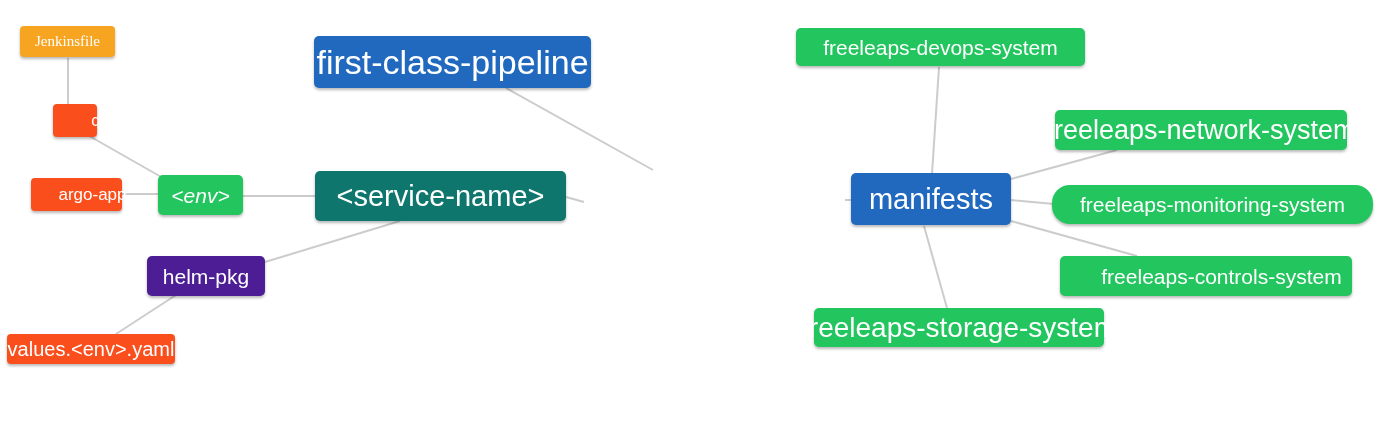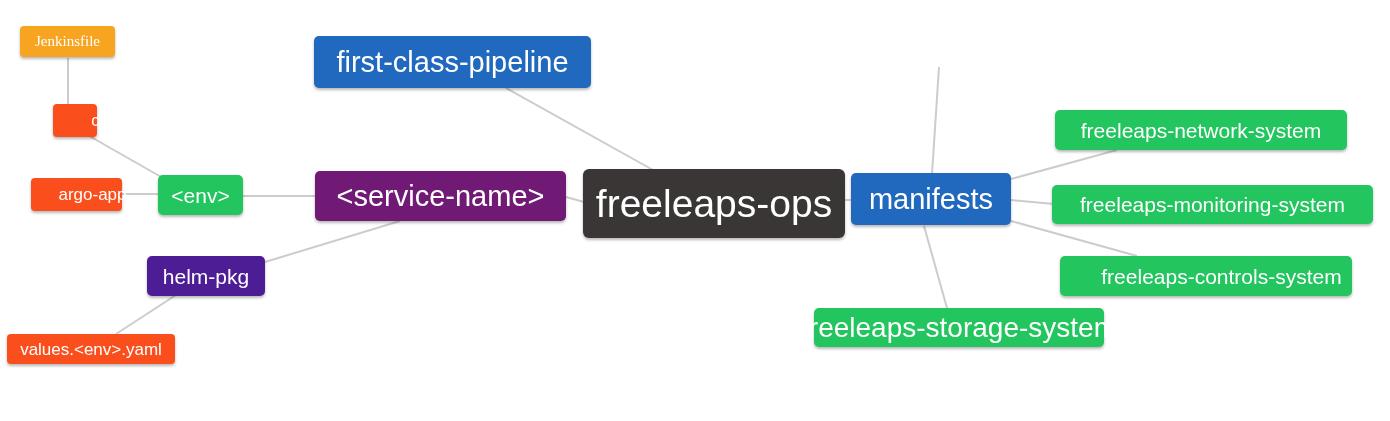"first-class-pipeline" .n-pipeline { font-size: 29px -> 34px }
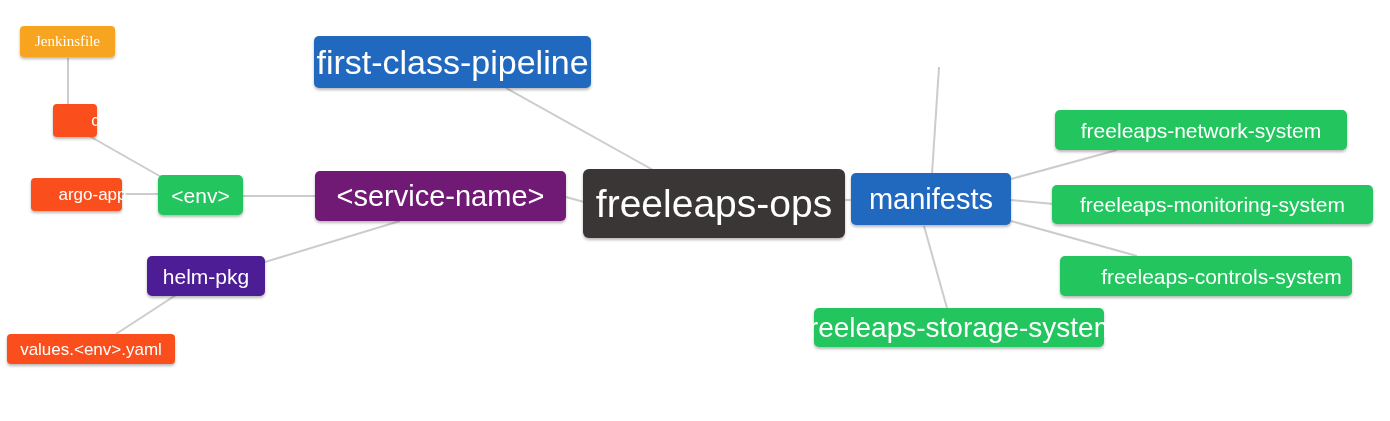"freeleaps-devops-system" div.node { html: none -> <div>freeleaps-devops-system</div> }
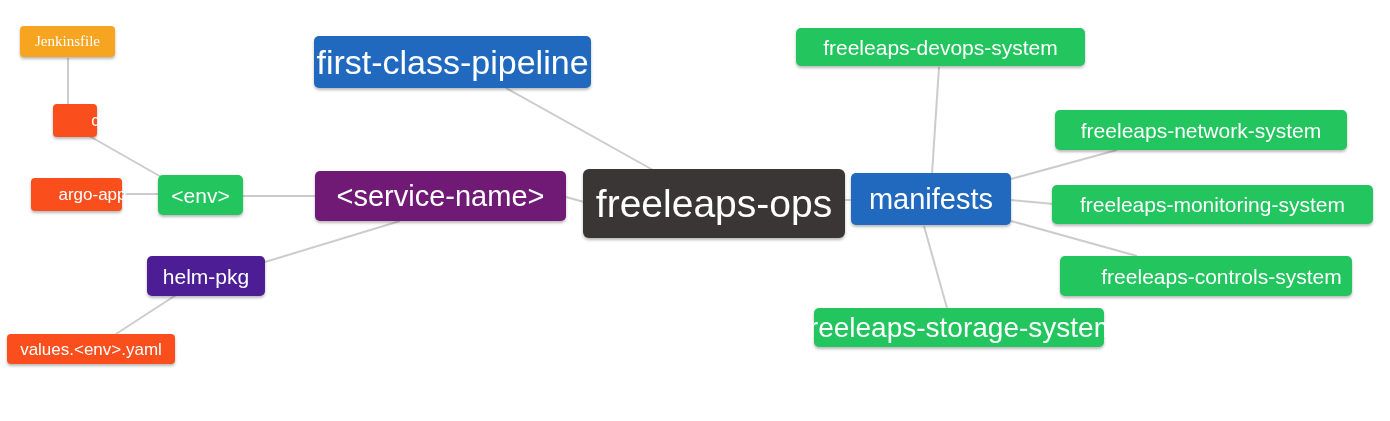"freeleaps-network-system" .n-network { font-size: 21px -> 27px }
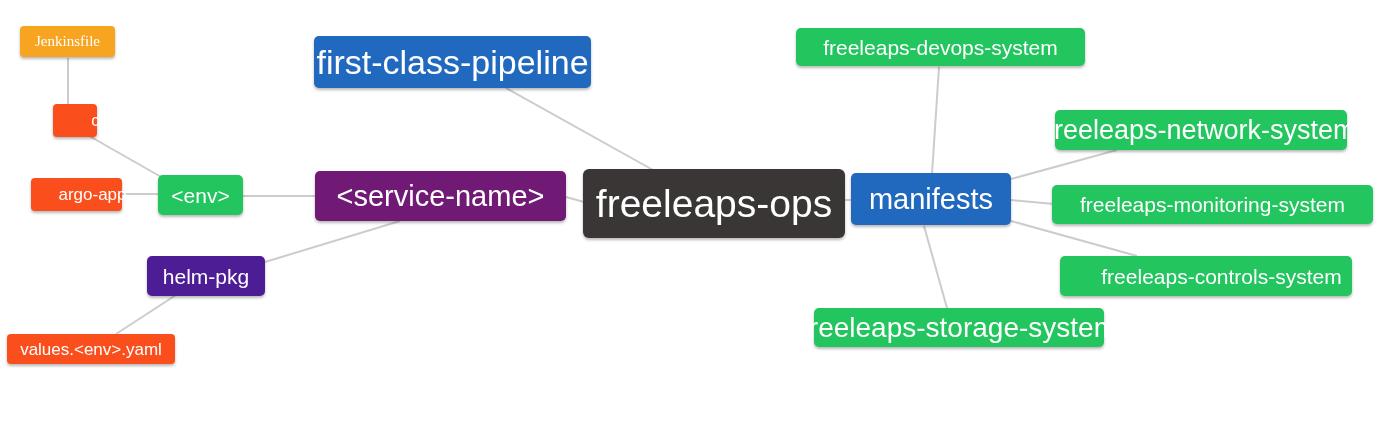"<env>" .n-env { font-style: none -> italic }
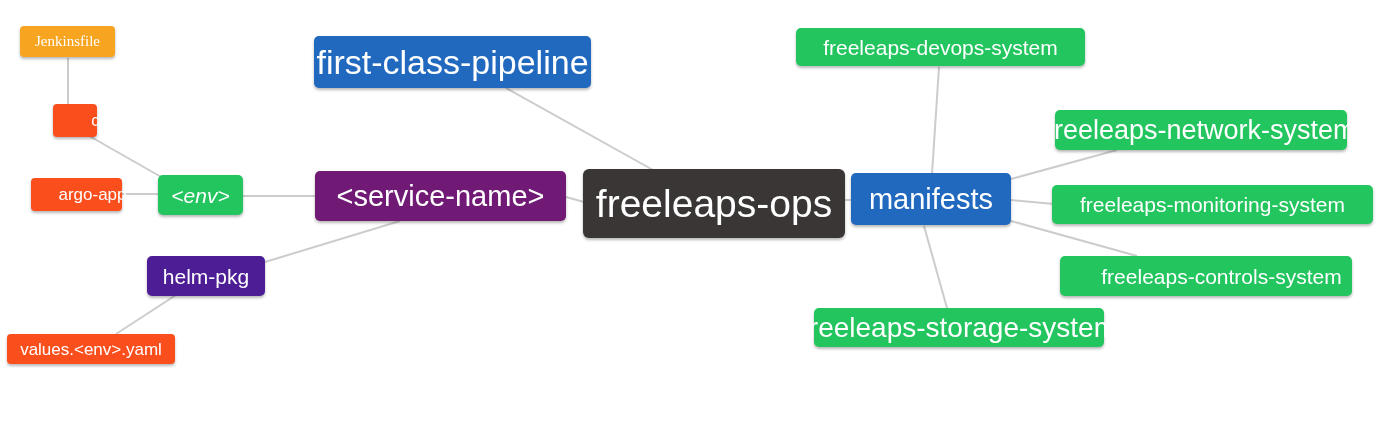"<service-name>" div.node { background: #701a75 -> #0f766e }
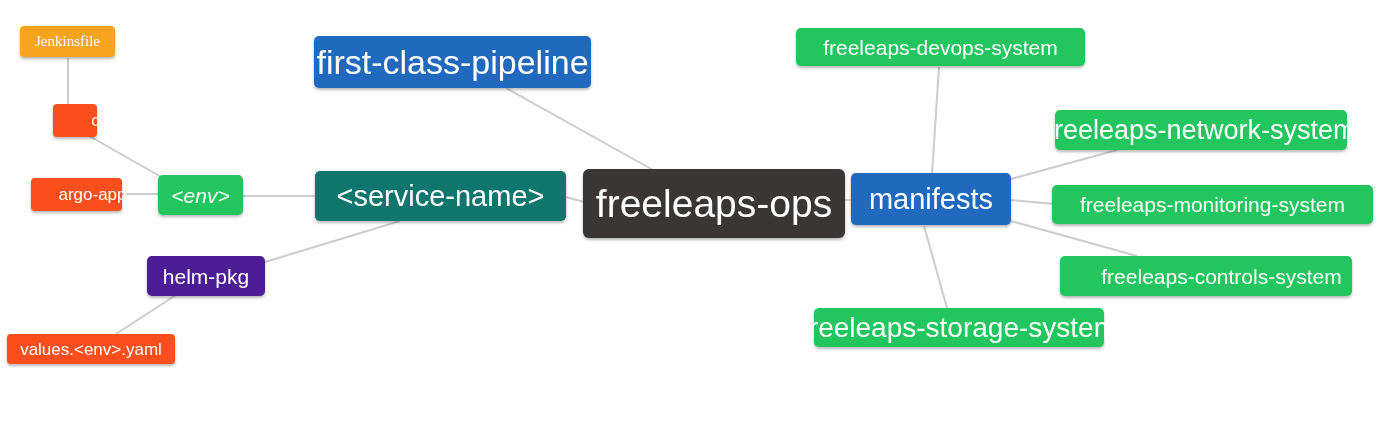"freeleaps-ops" div.node { html: <div>freeleaps-ops</div> -> none }
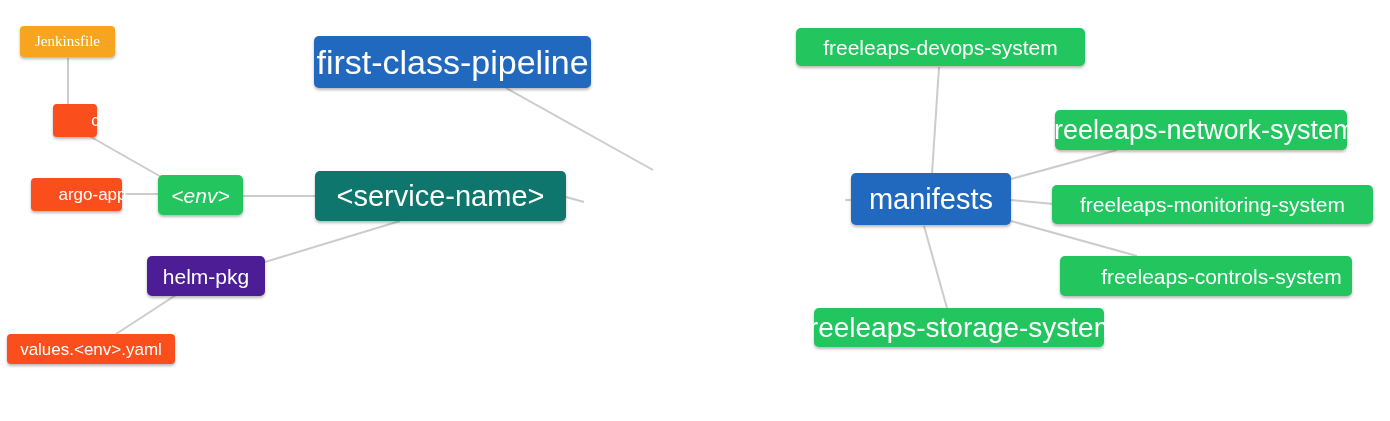"freeleaps-monitoring-system" div.node { border-radius: none -> 18px }
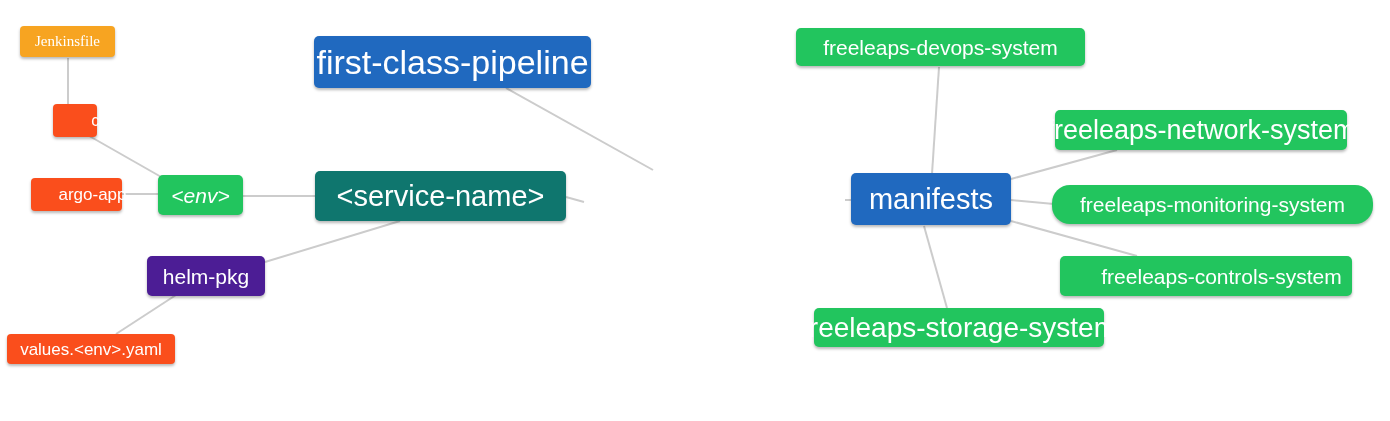"values.<env>.yaml" .n-values { font-size: 17px -> 20px }
